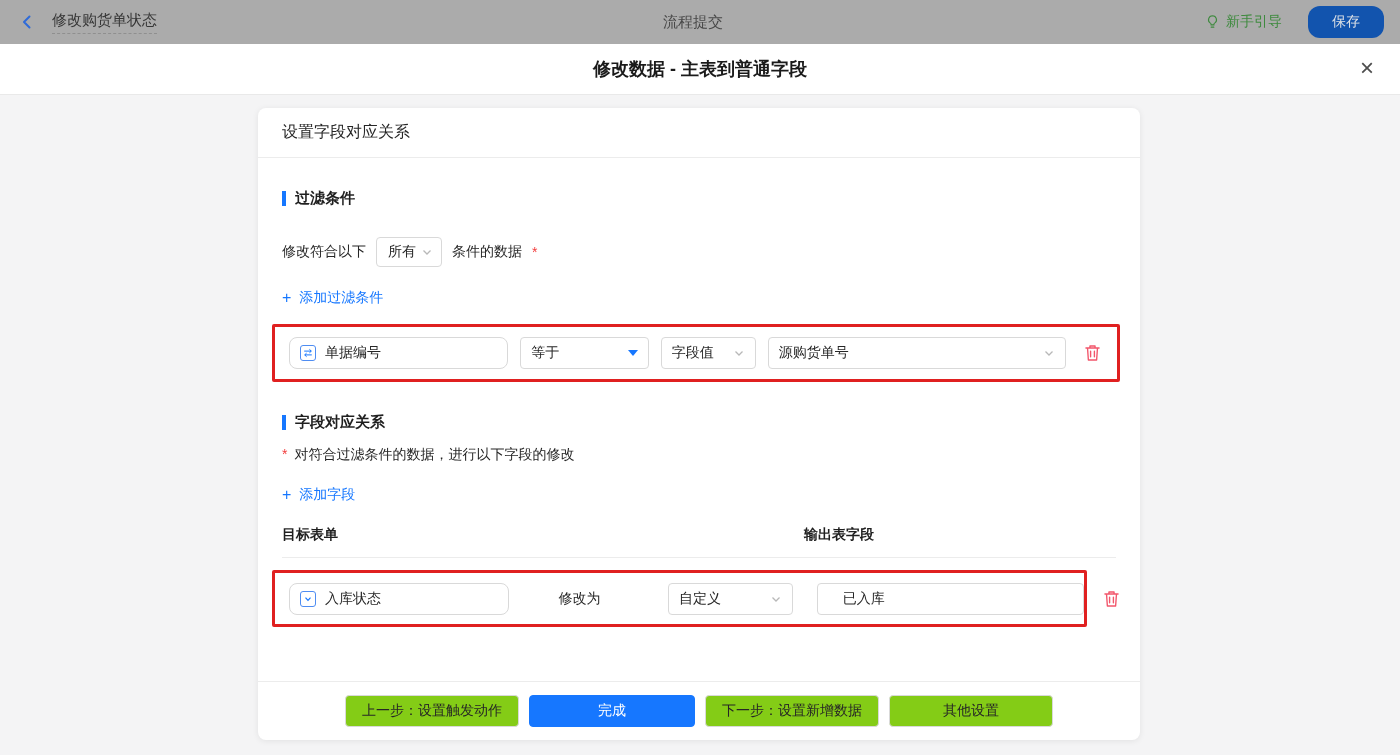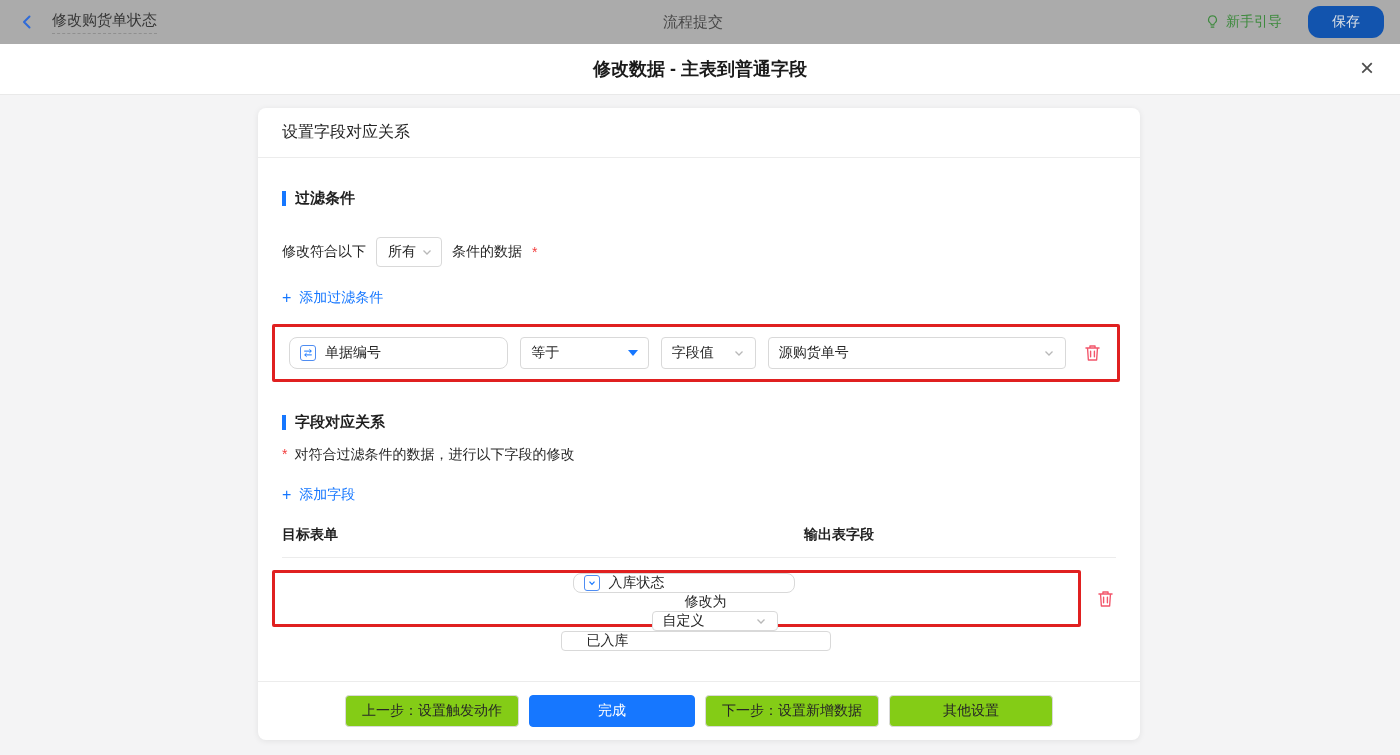"入库状态" .red-box2 { flex-direction: column -> none }
